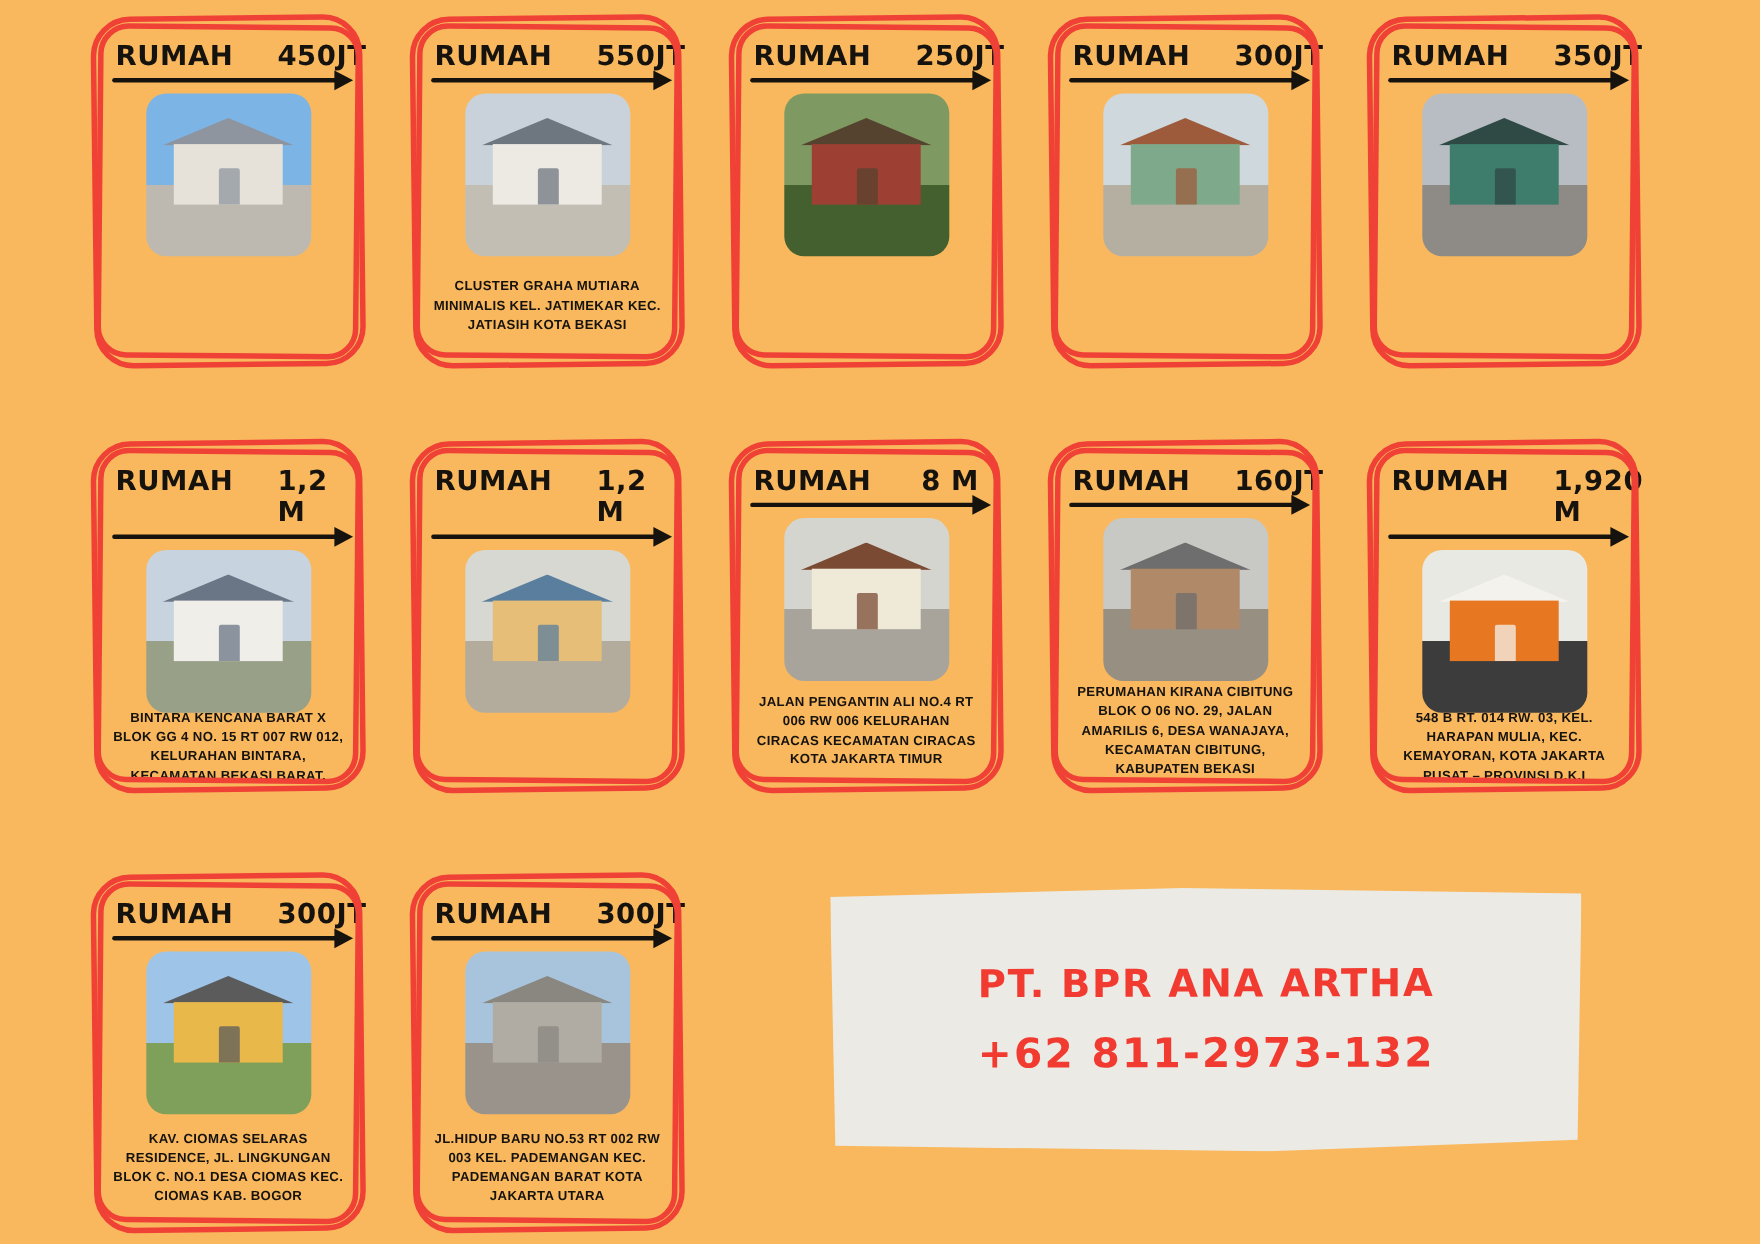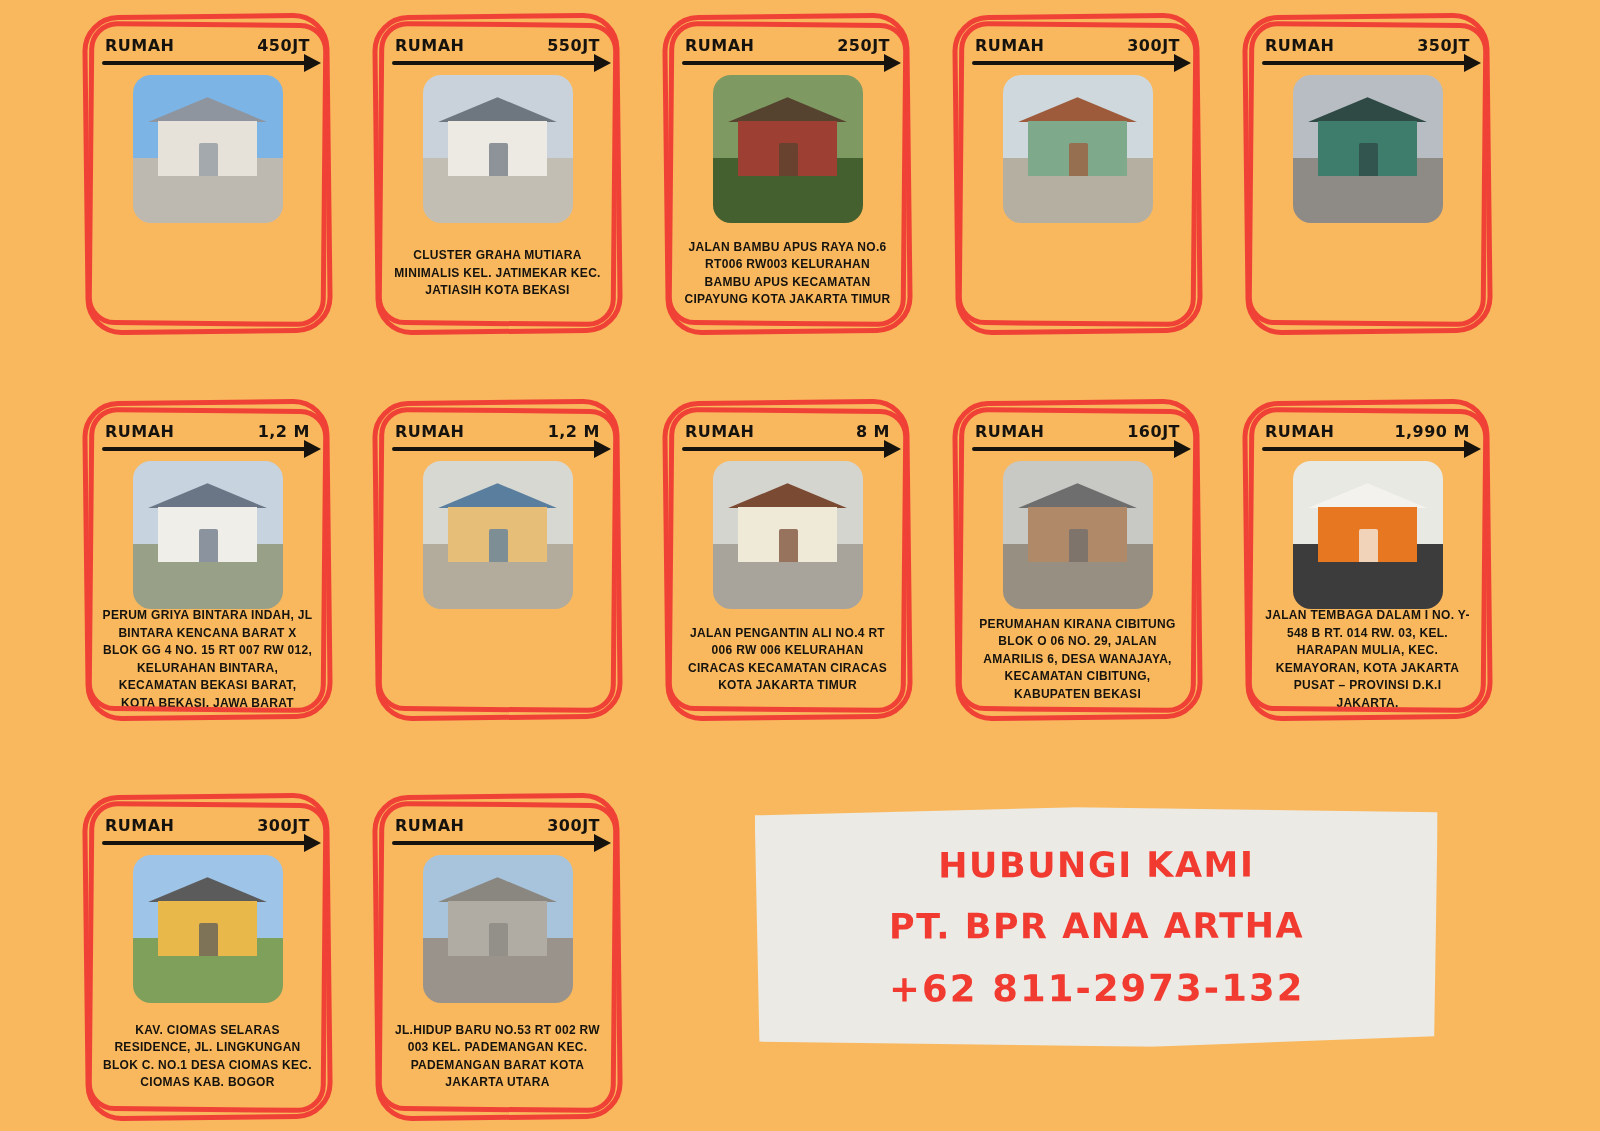"RUMAH" .card-head { font-size: 16px -> 25px }
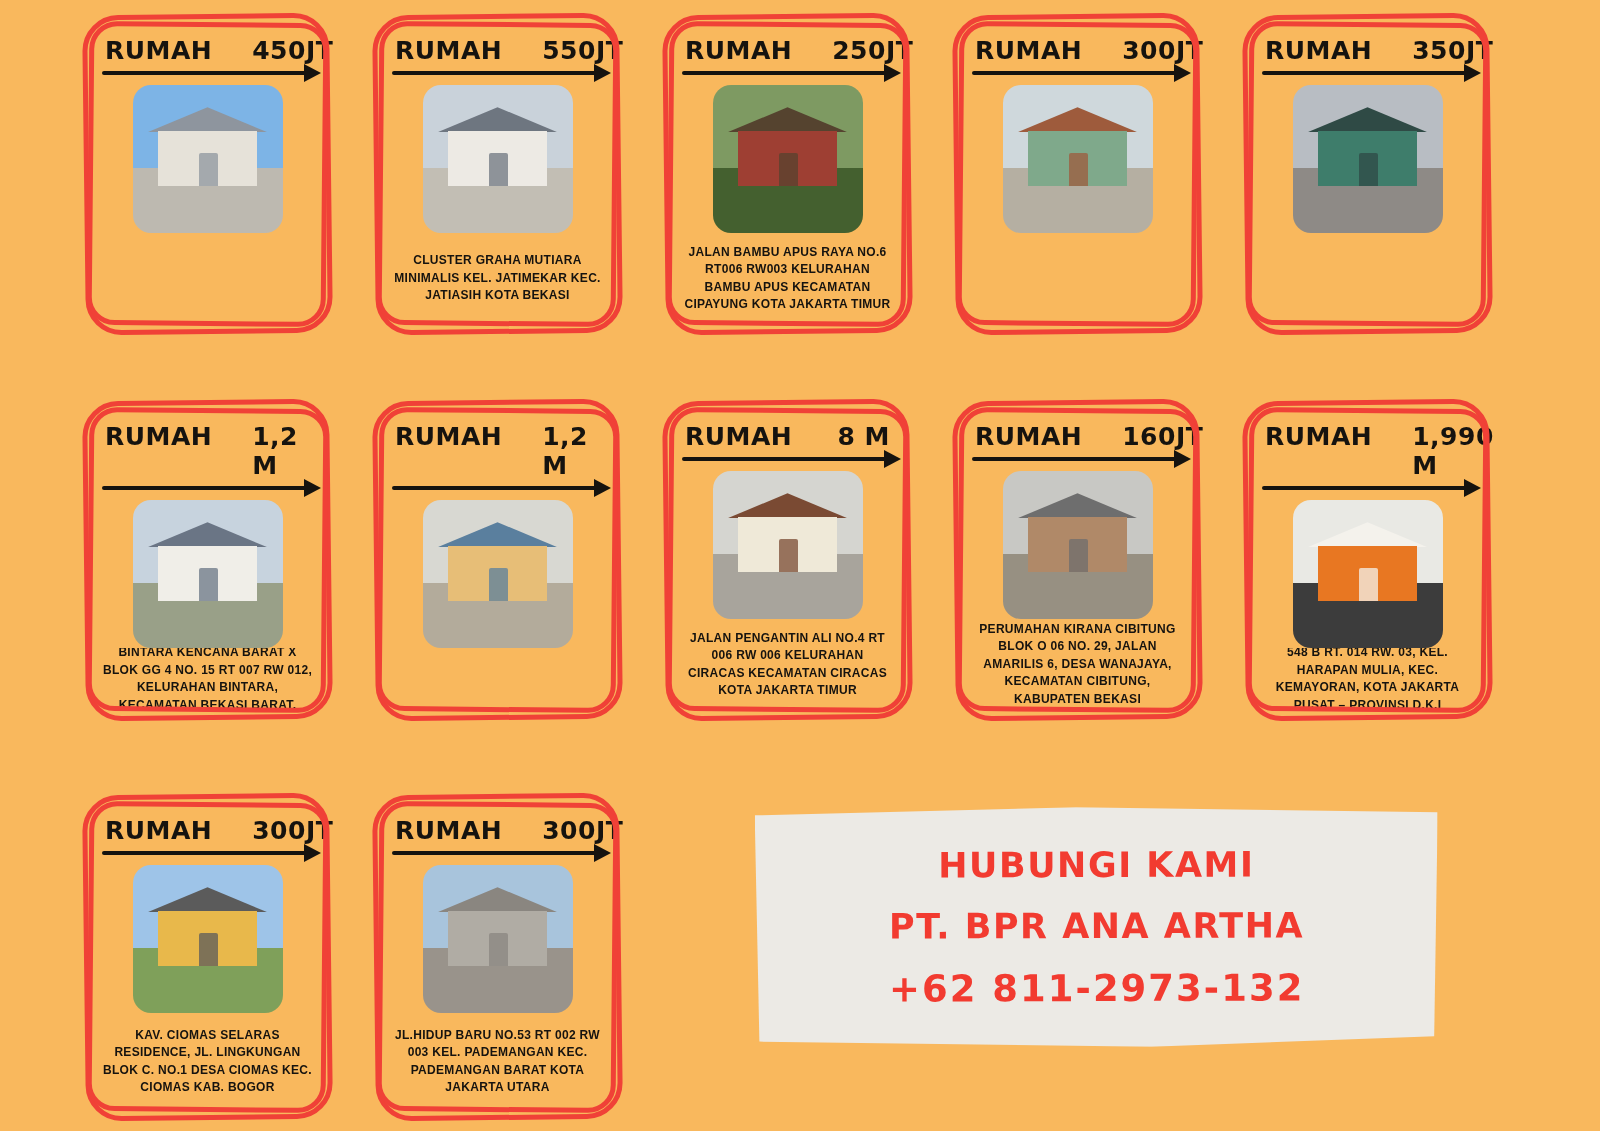"JALAN BAMBU APUS RAYA NO.6" p.desc { html: <p>JALAN BAMBU APUS RAYA NO.6 RT006 RW003 KELURAHAN BAMBU APUS KECAMATAN CIPAYUNG KOTA JAKARTA TIMUR</p> -> none }
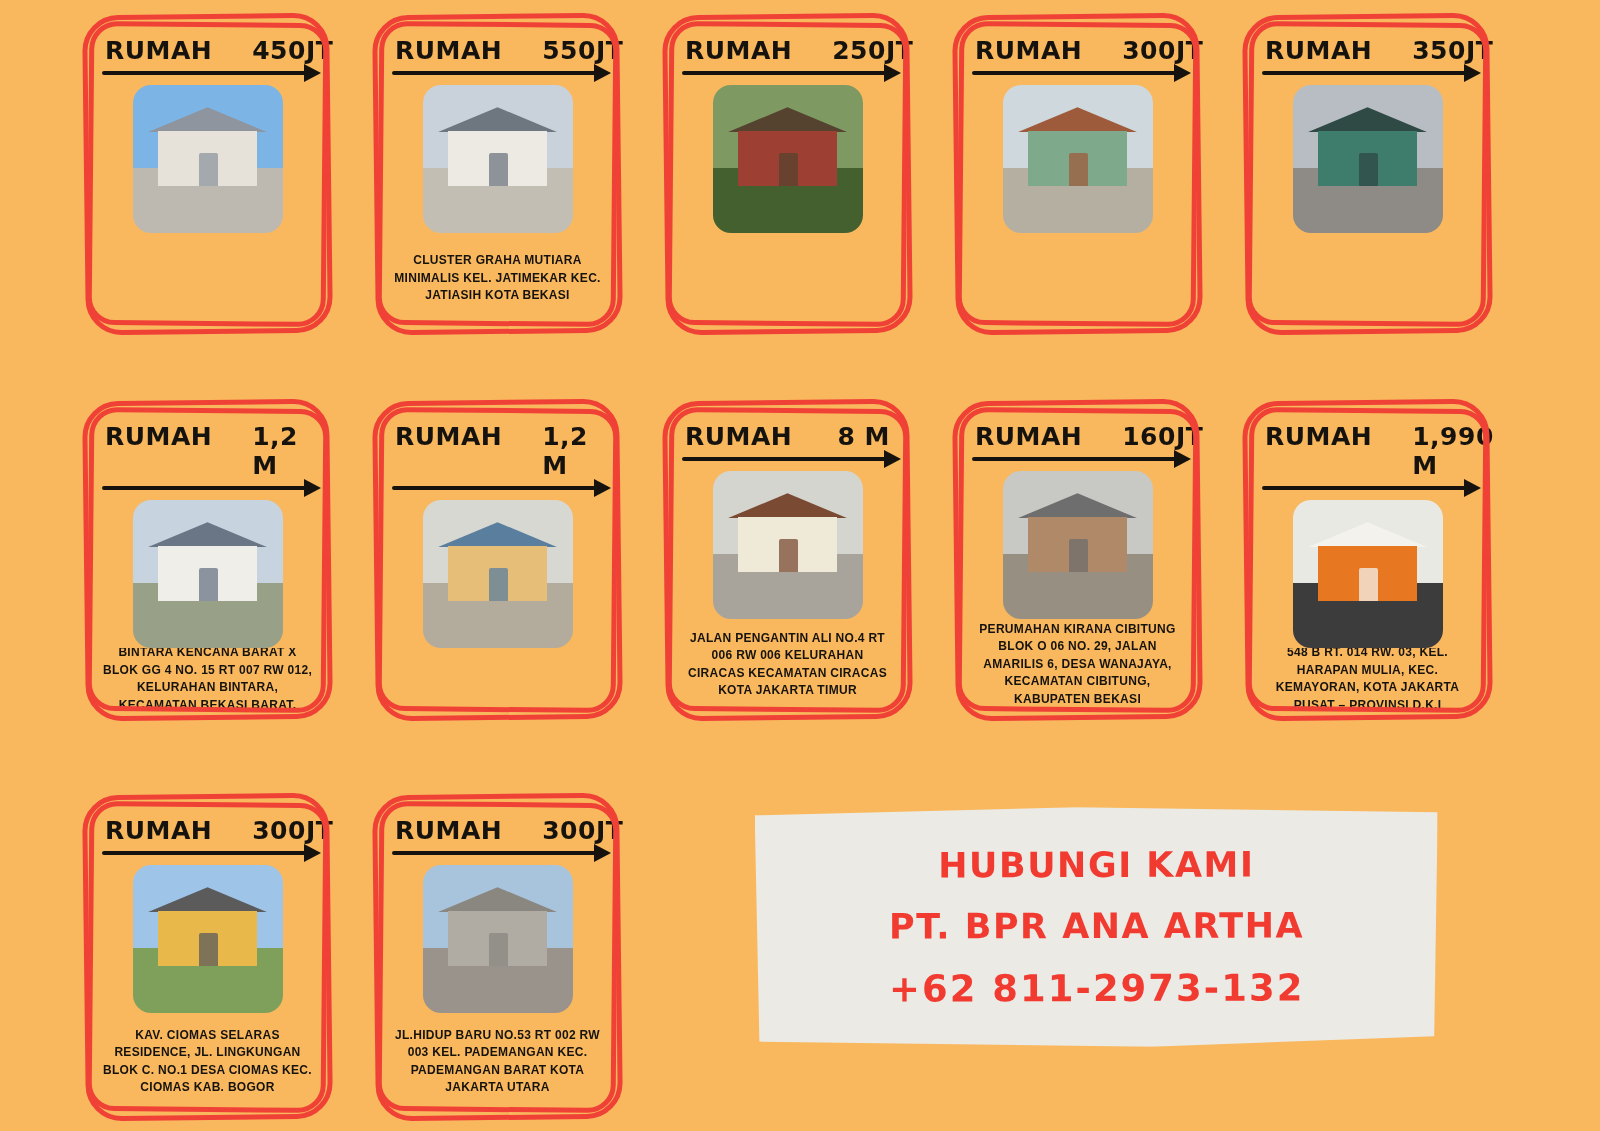"1,990 M" span { text: 1,990 -> 1,920 }
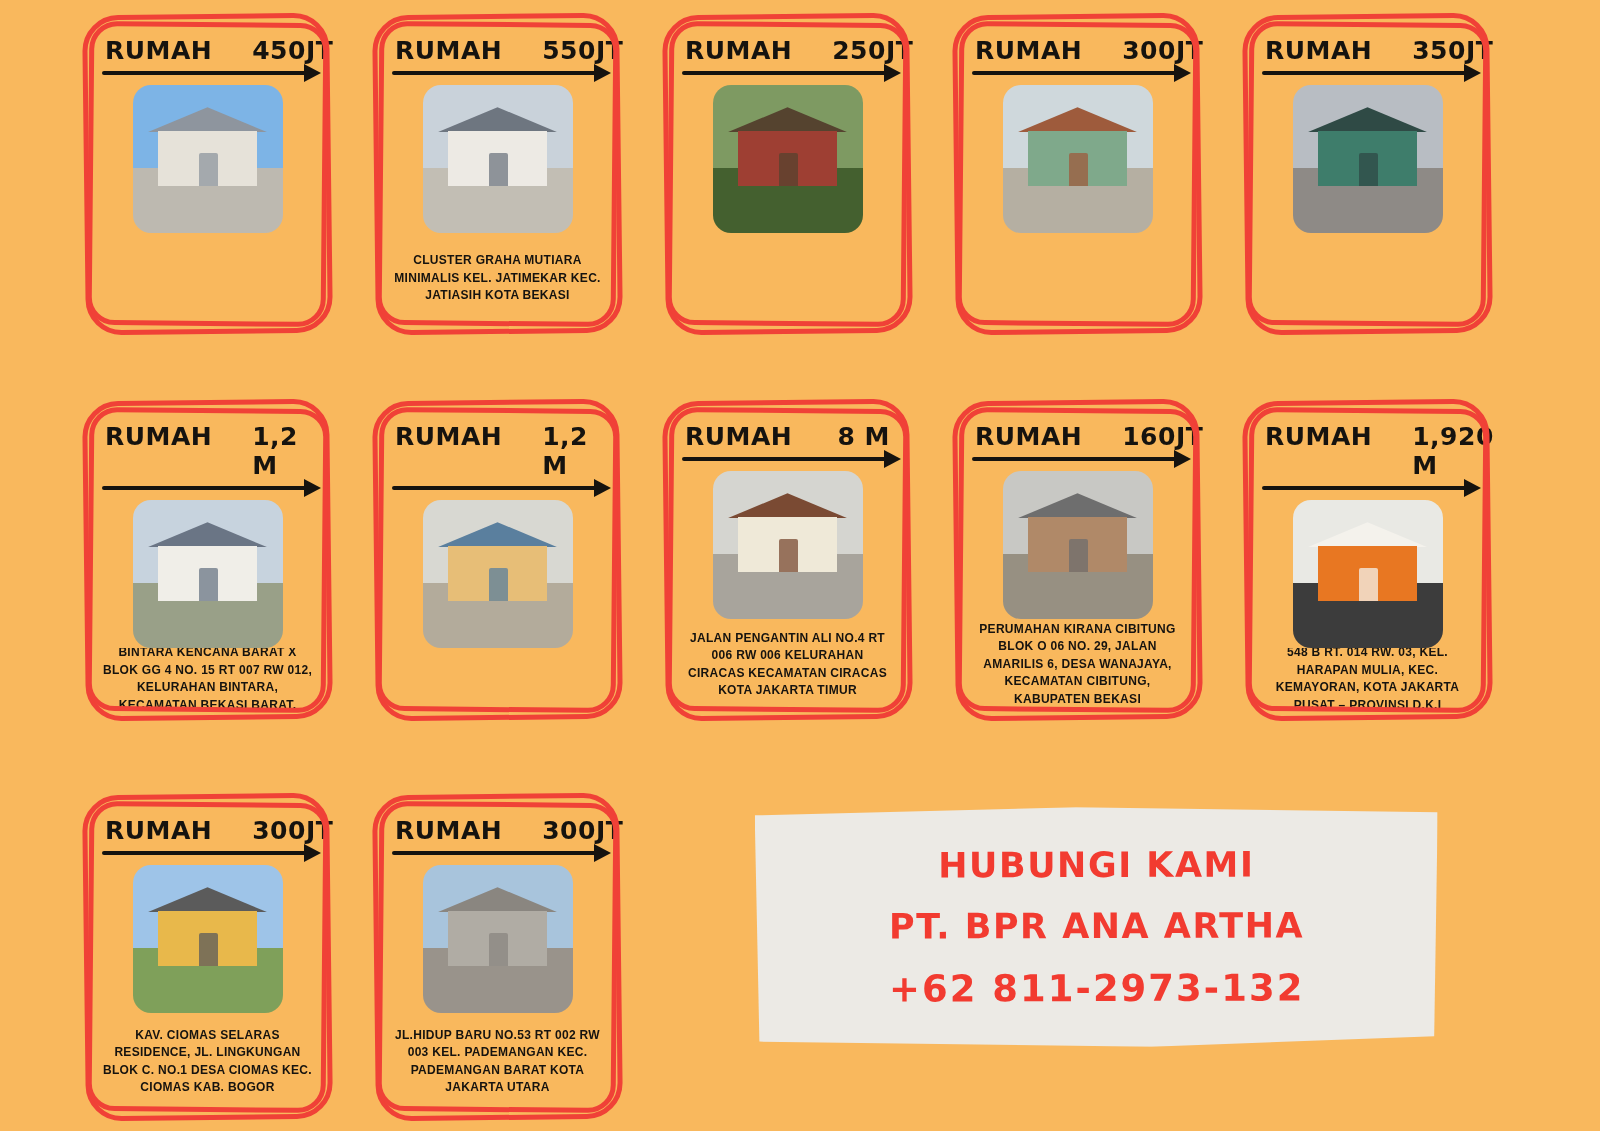"HUBUNGI KAMI" p.c1 { html: <p>HUBUNGI KAMI</p> -> none }
